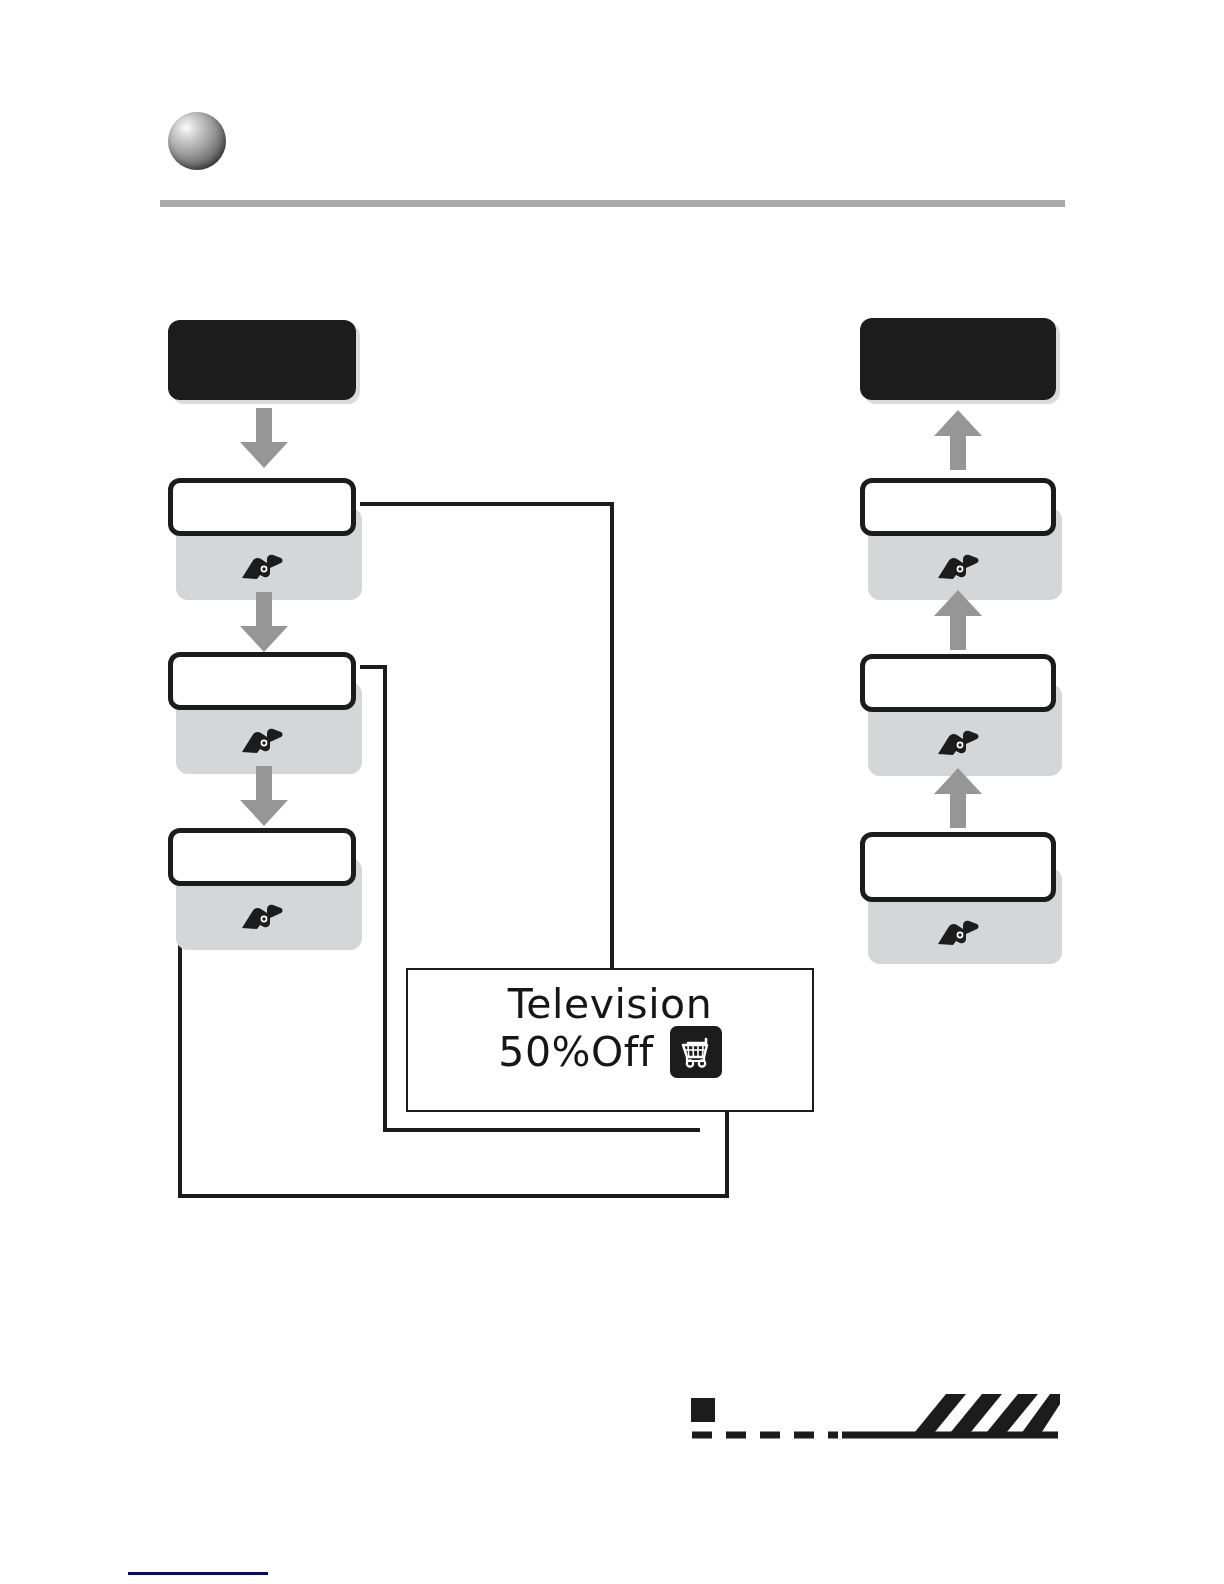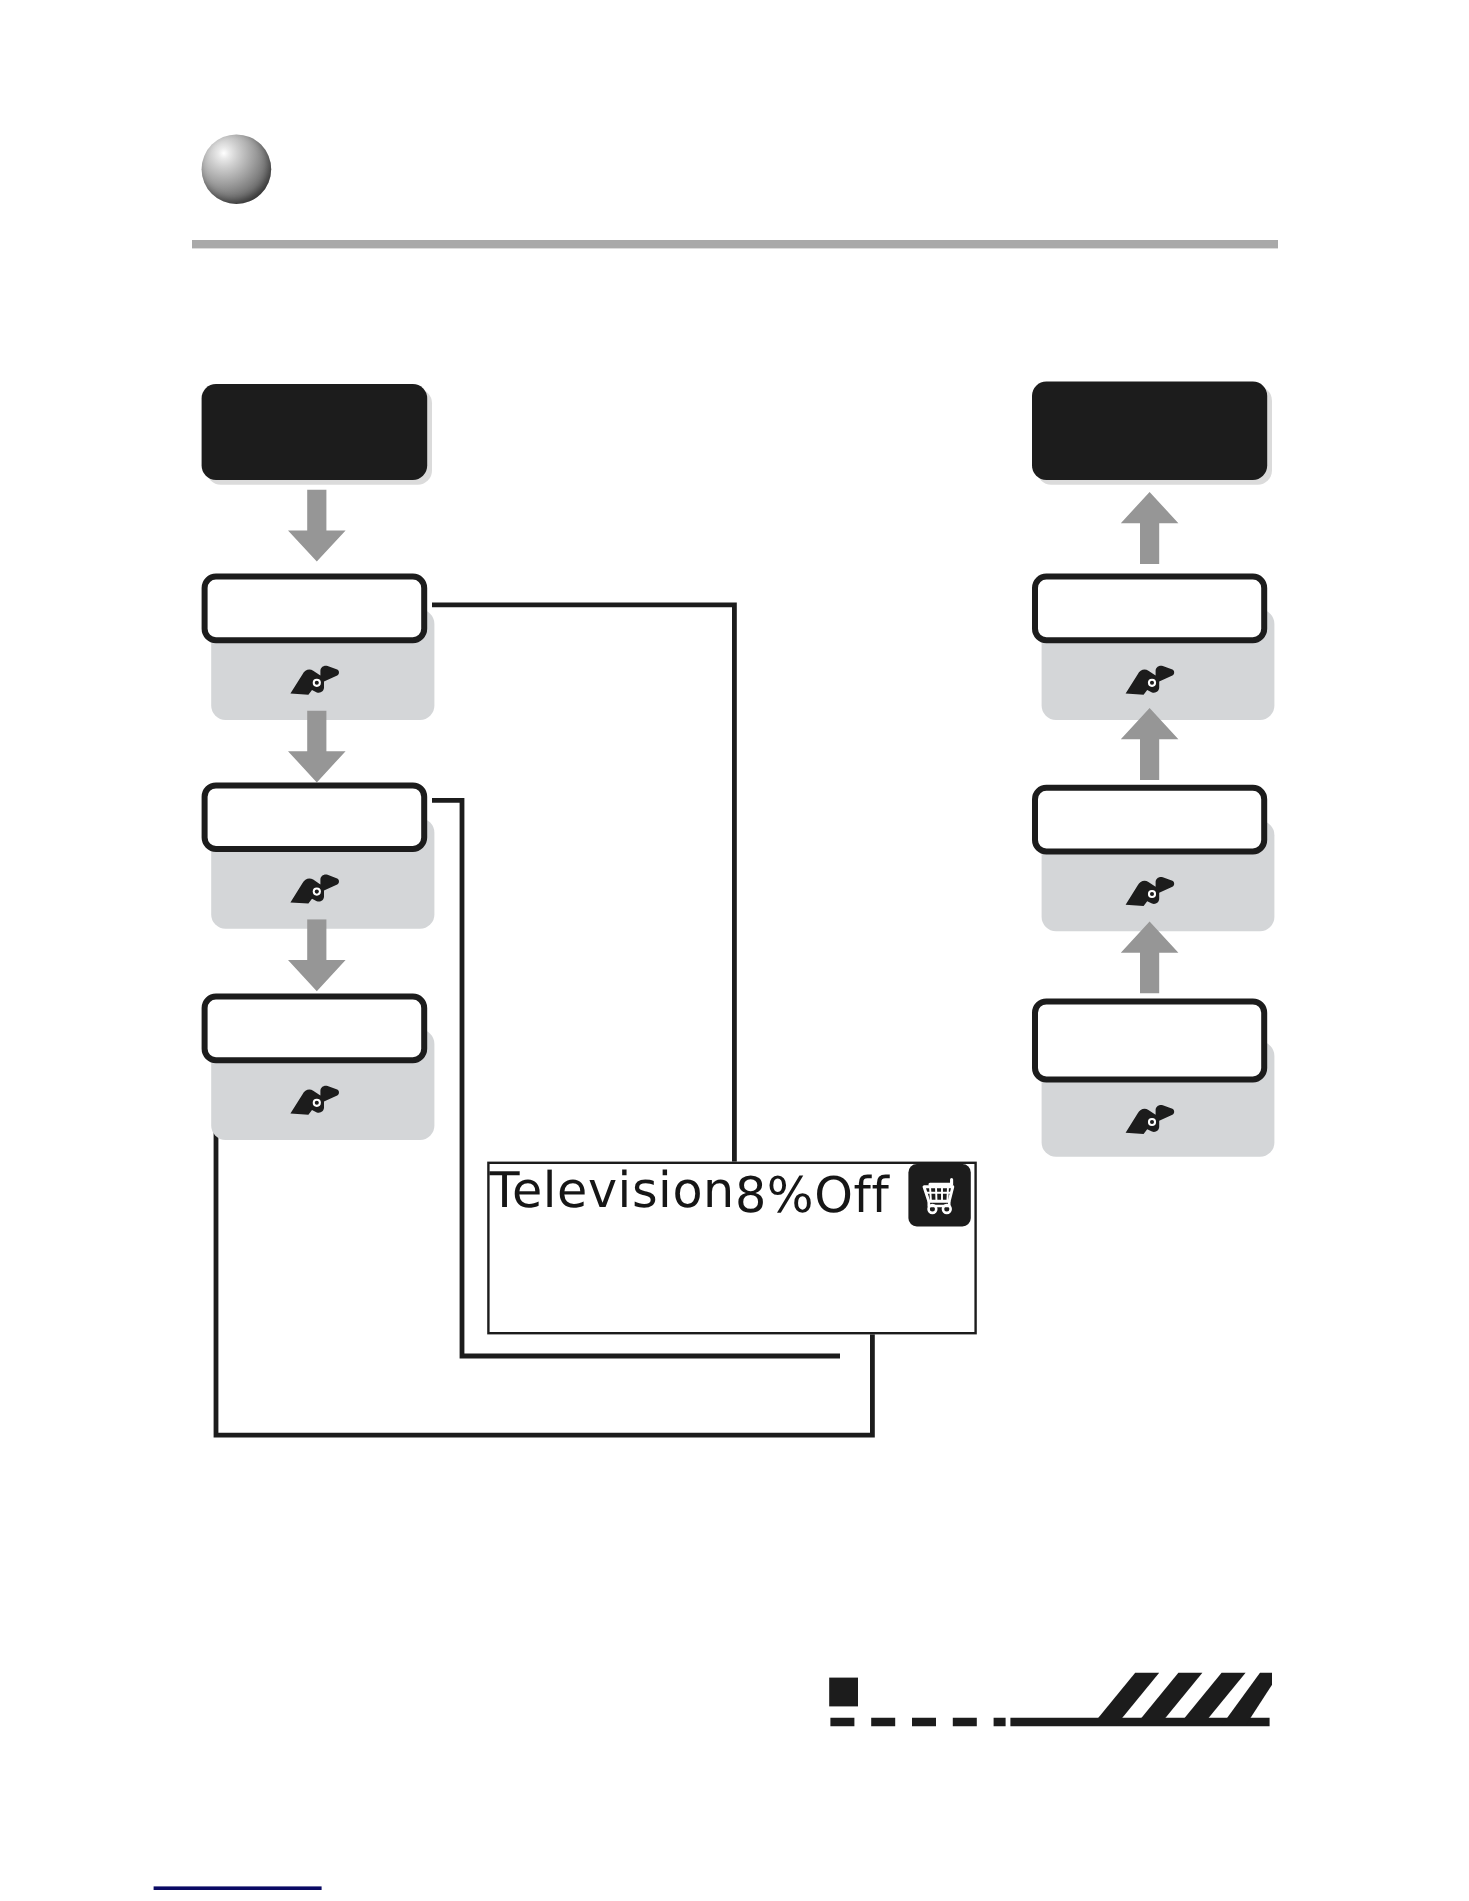"Television" .callout-inner { align-items: none -> center; flex-direction: row -> column; top: 0 -> 12px }
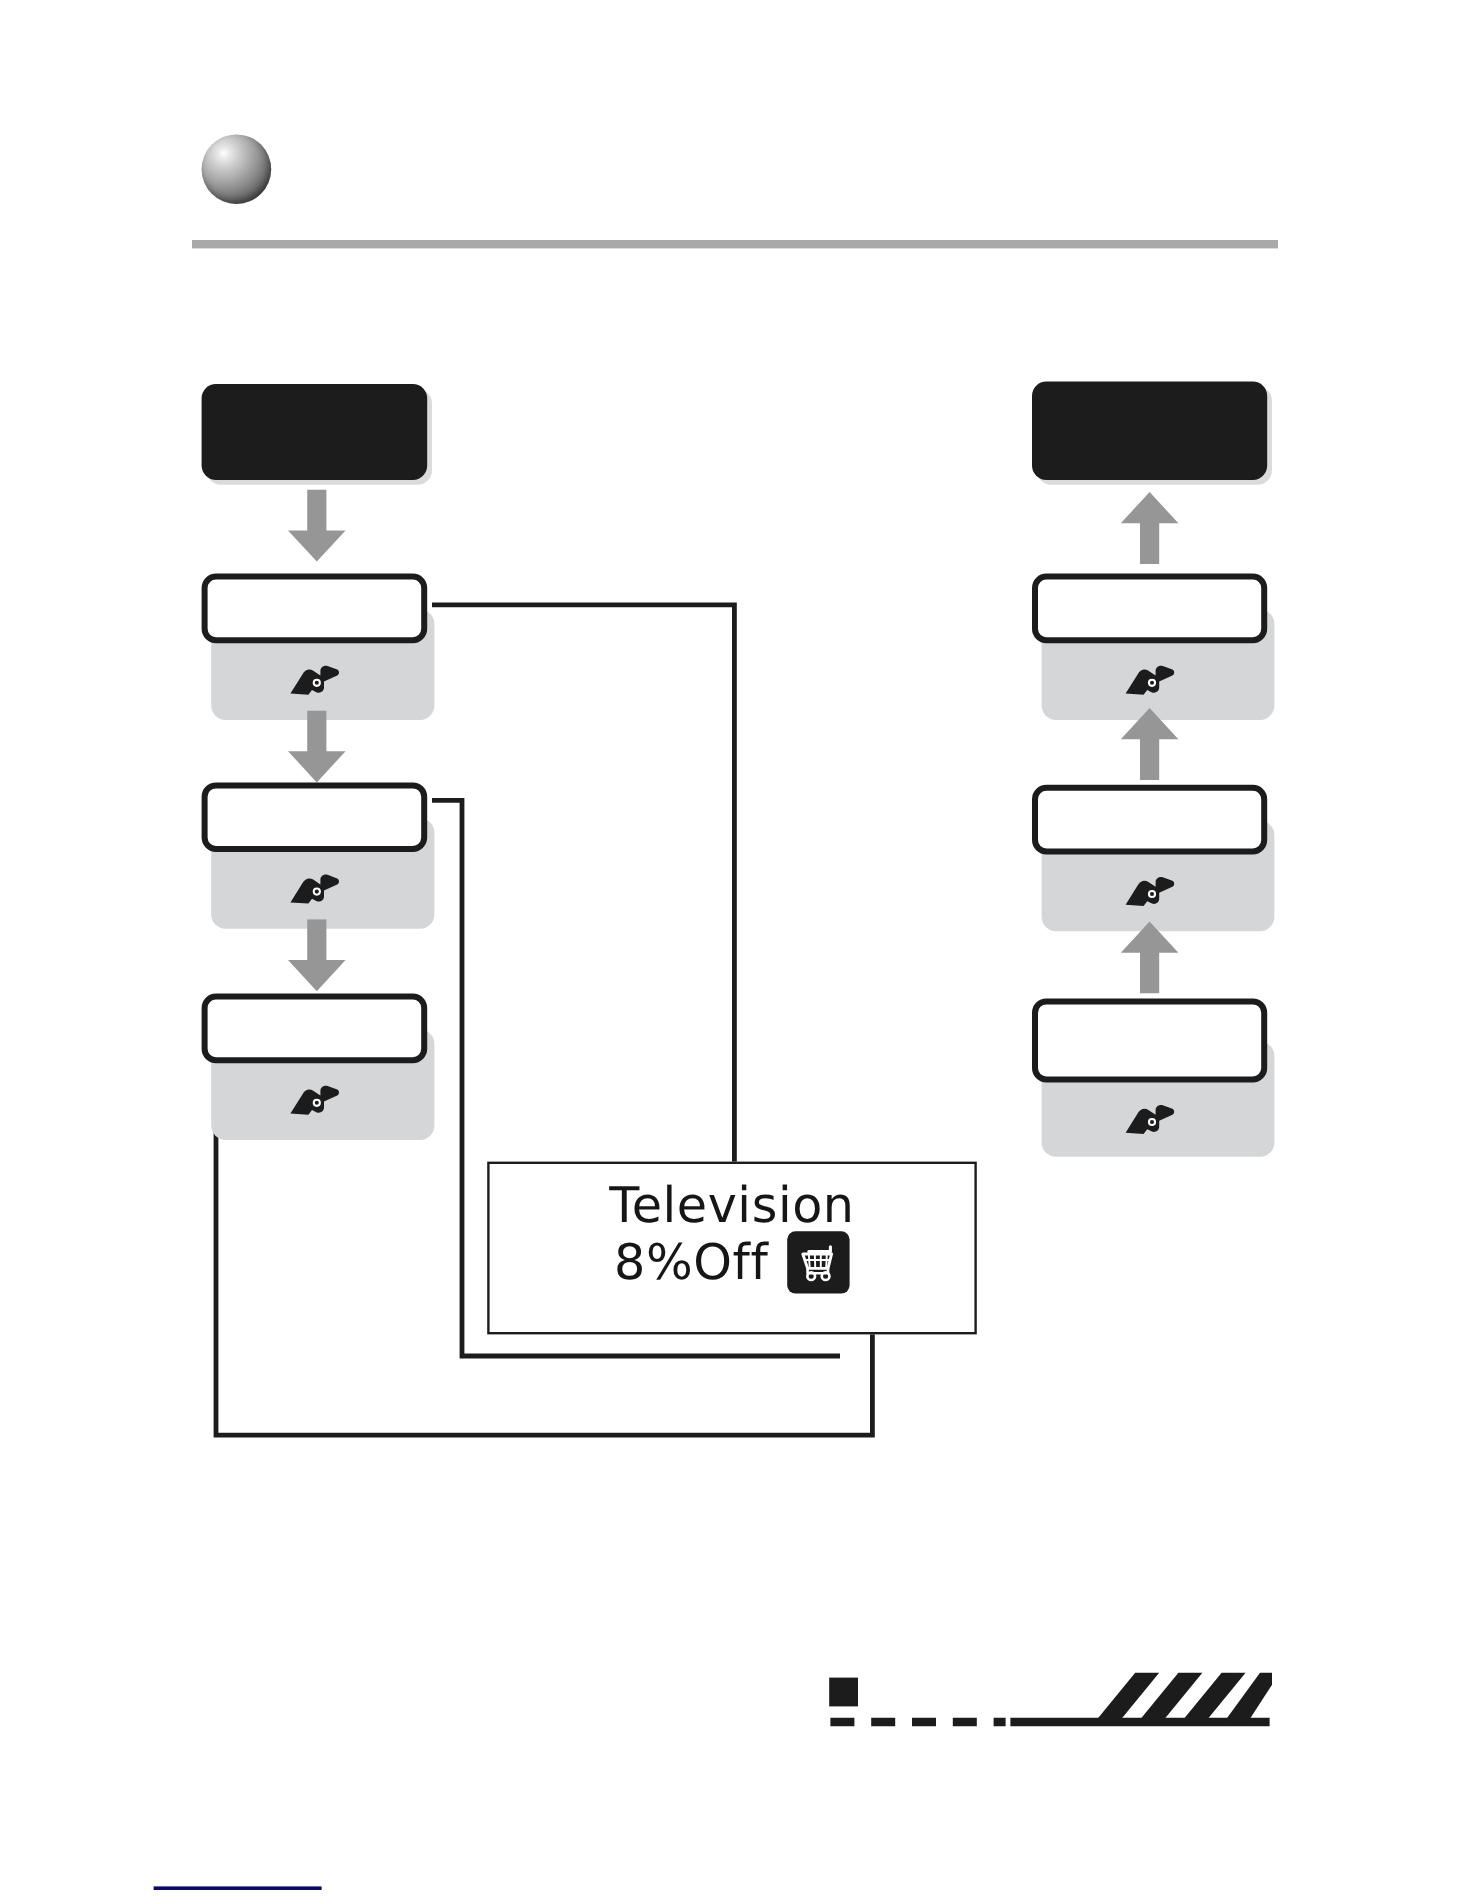"8%Off" div.callout-line2 { text: 8%Off -> 50%Off }
